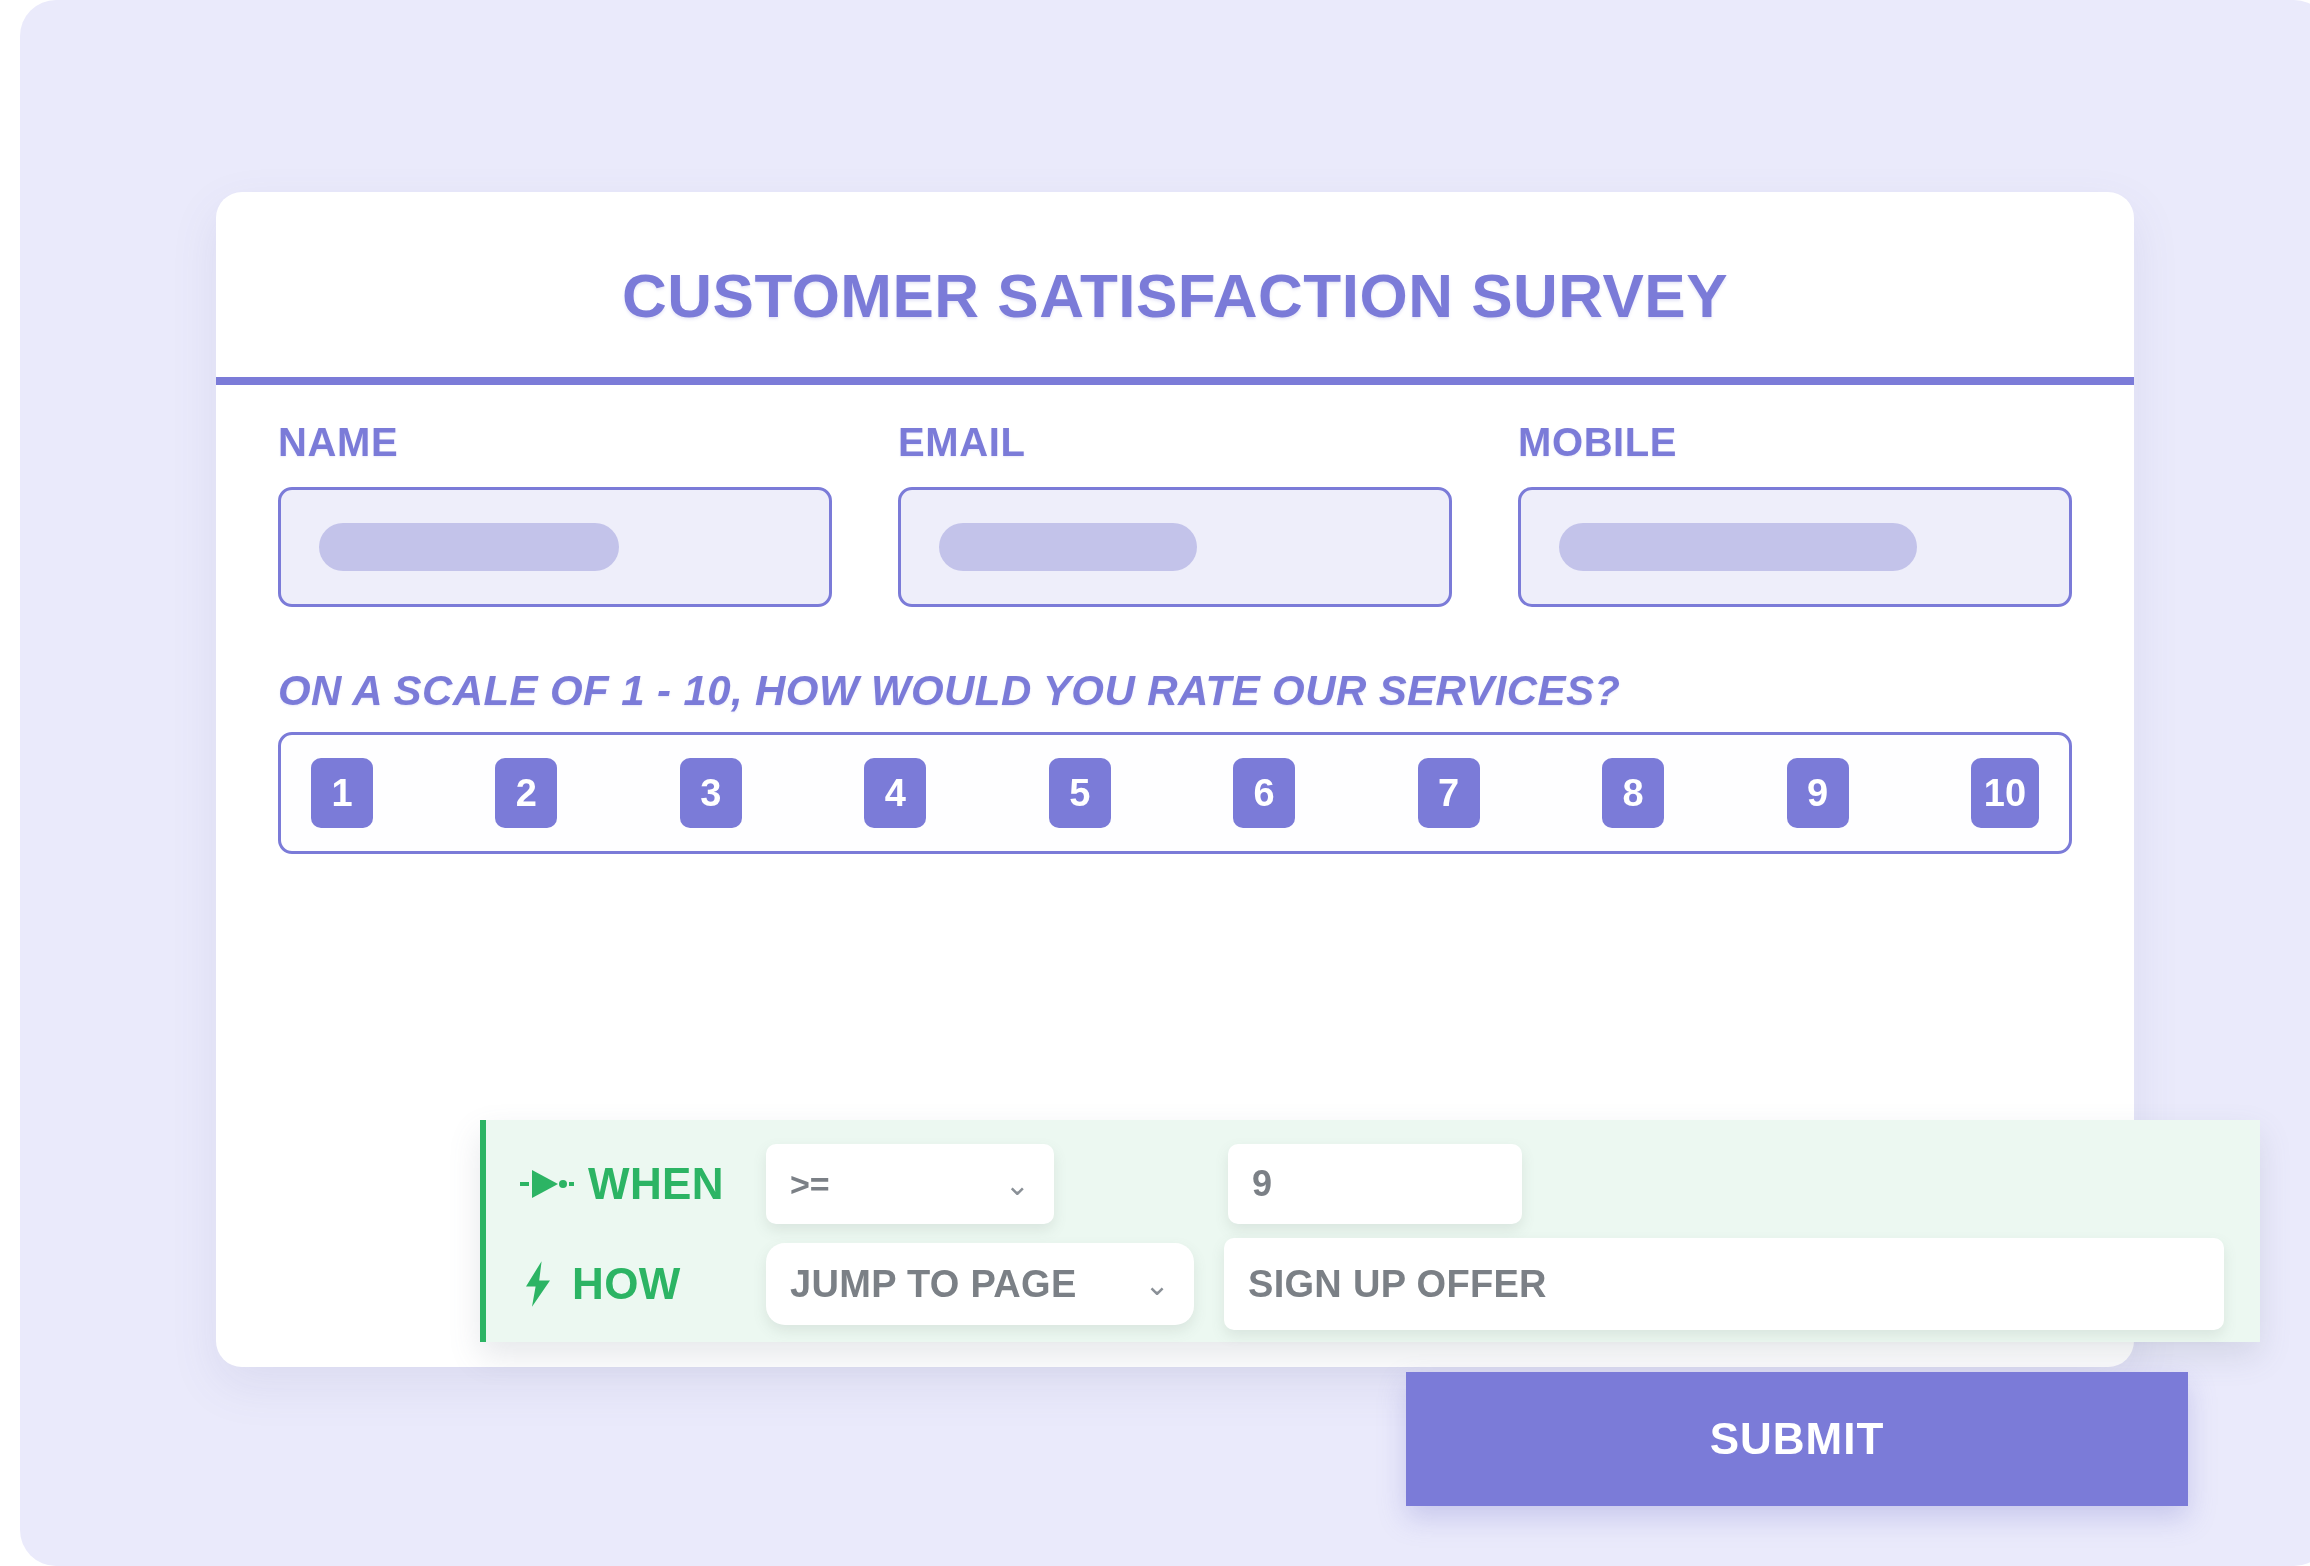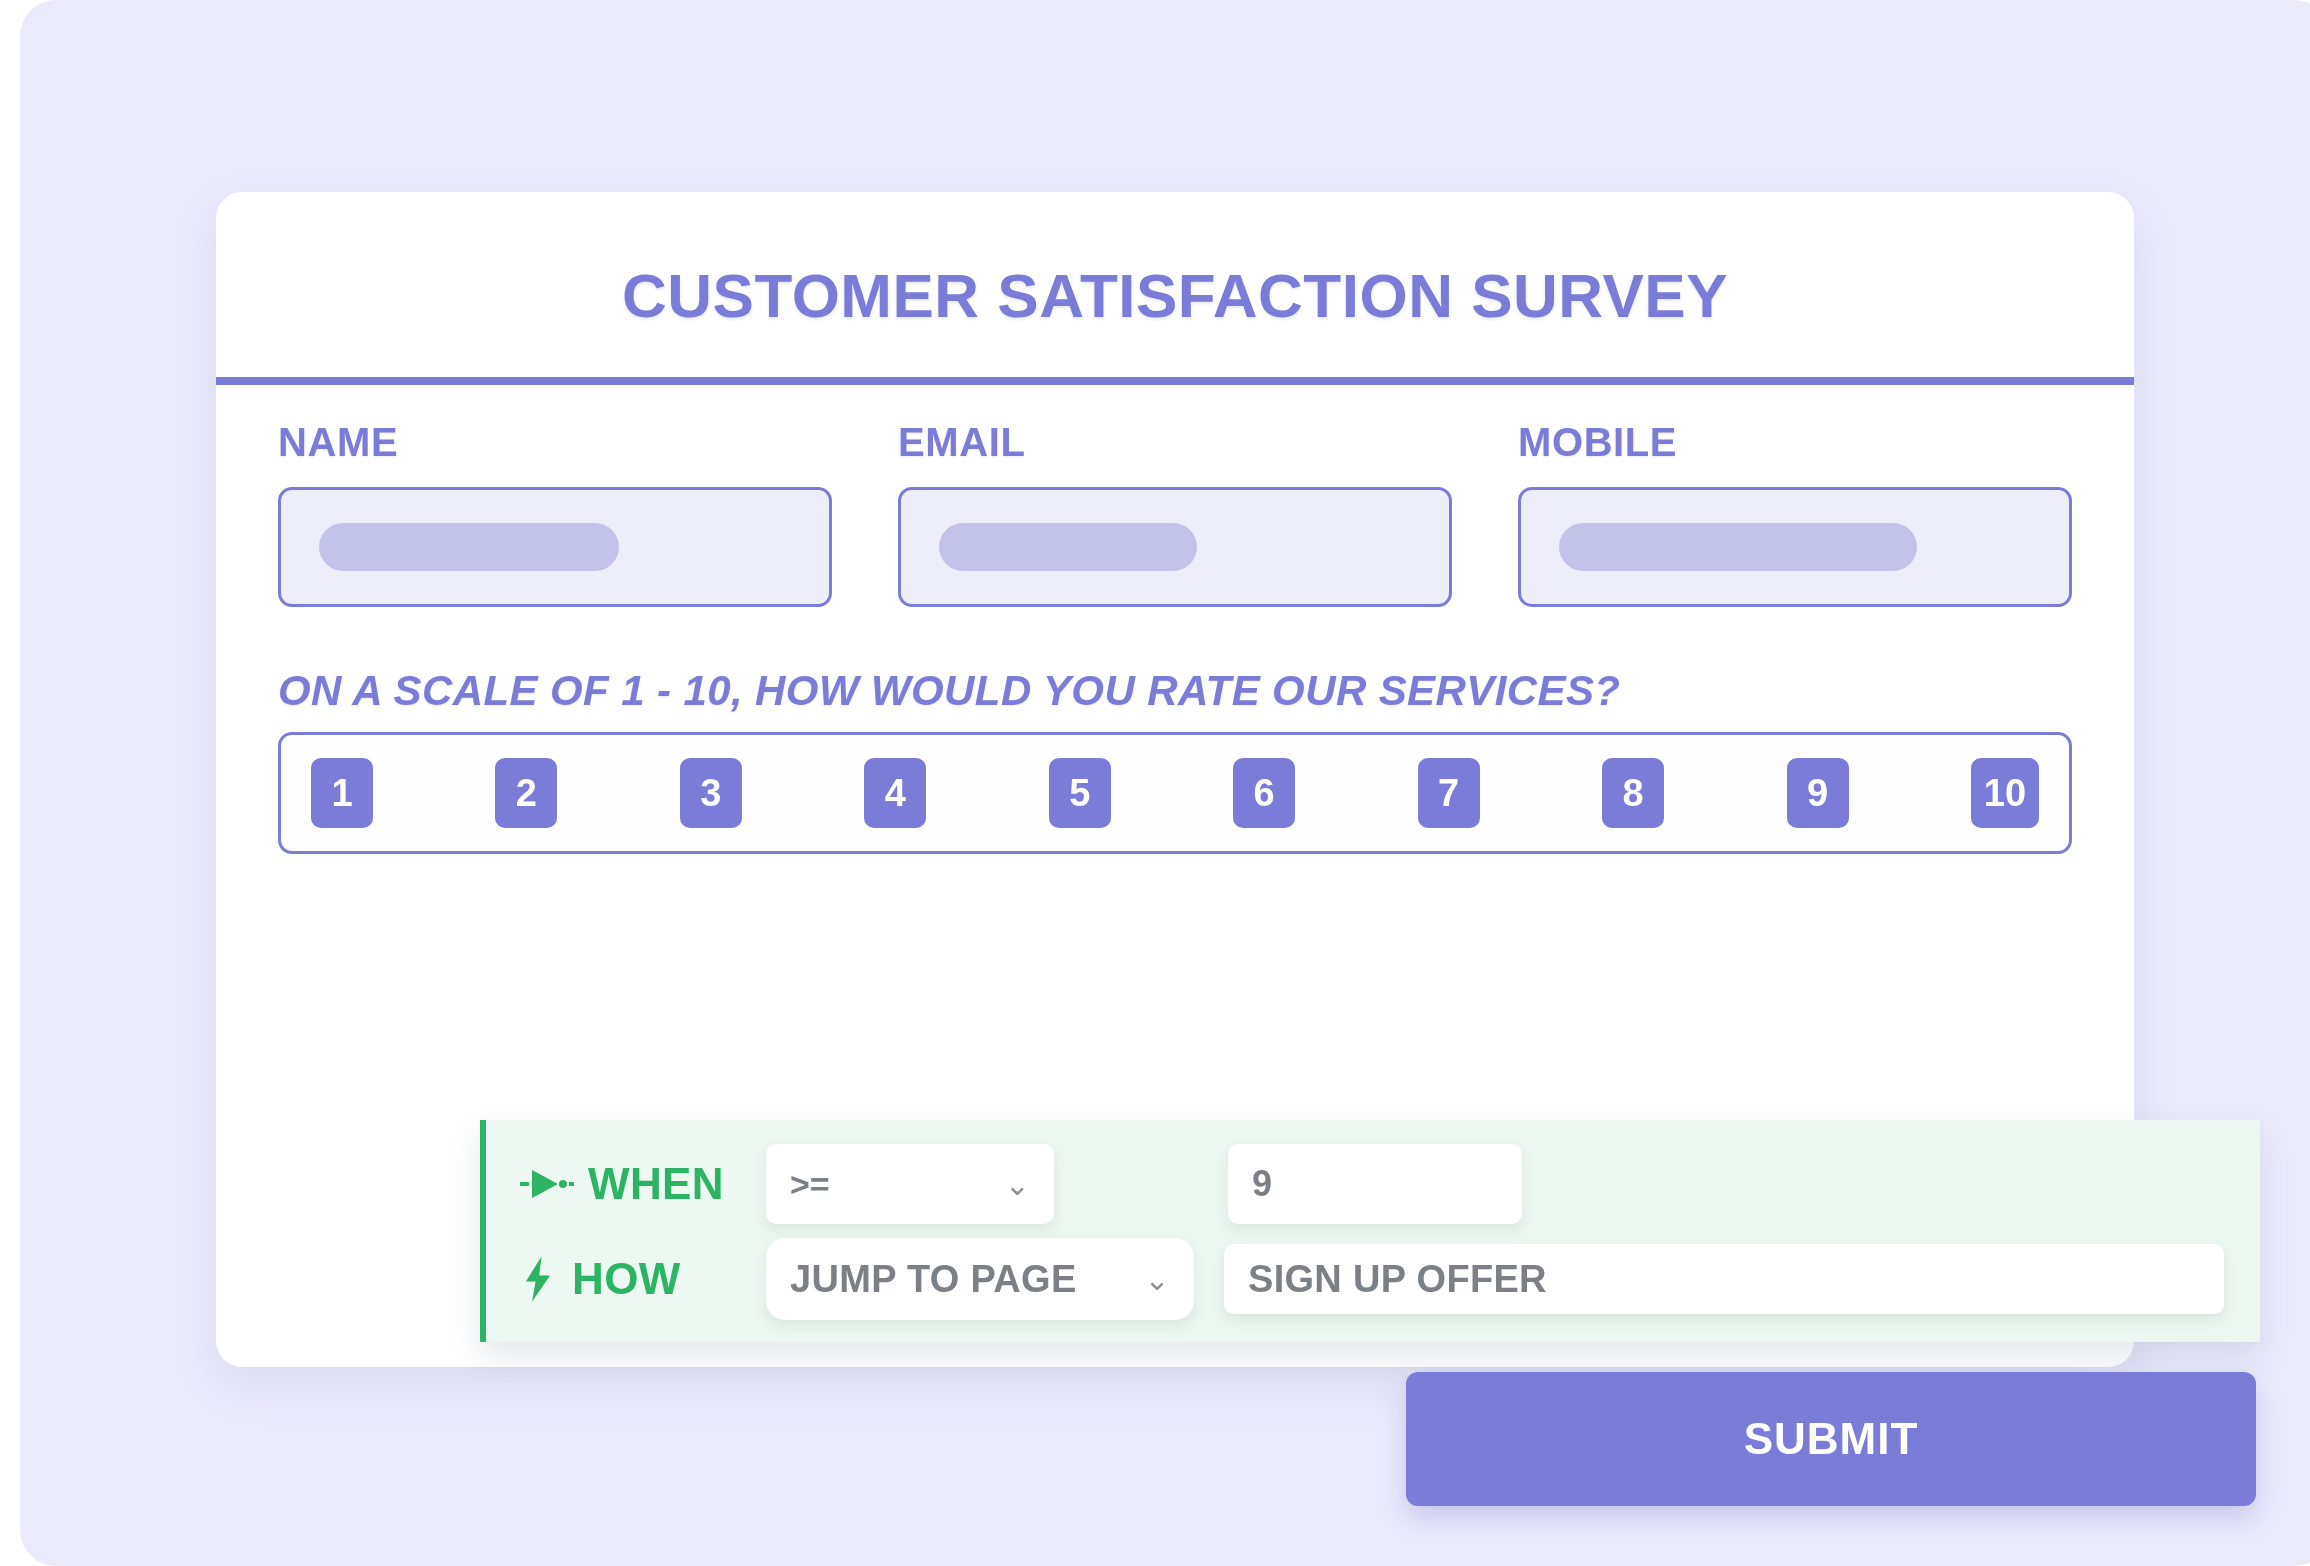"SIGN UP OFFER" .ctl-target { height: 70px -> 92px }
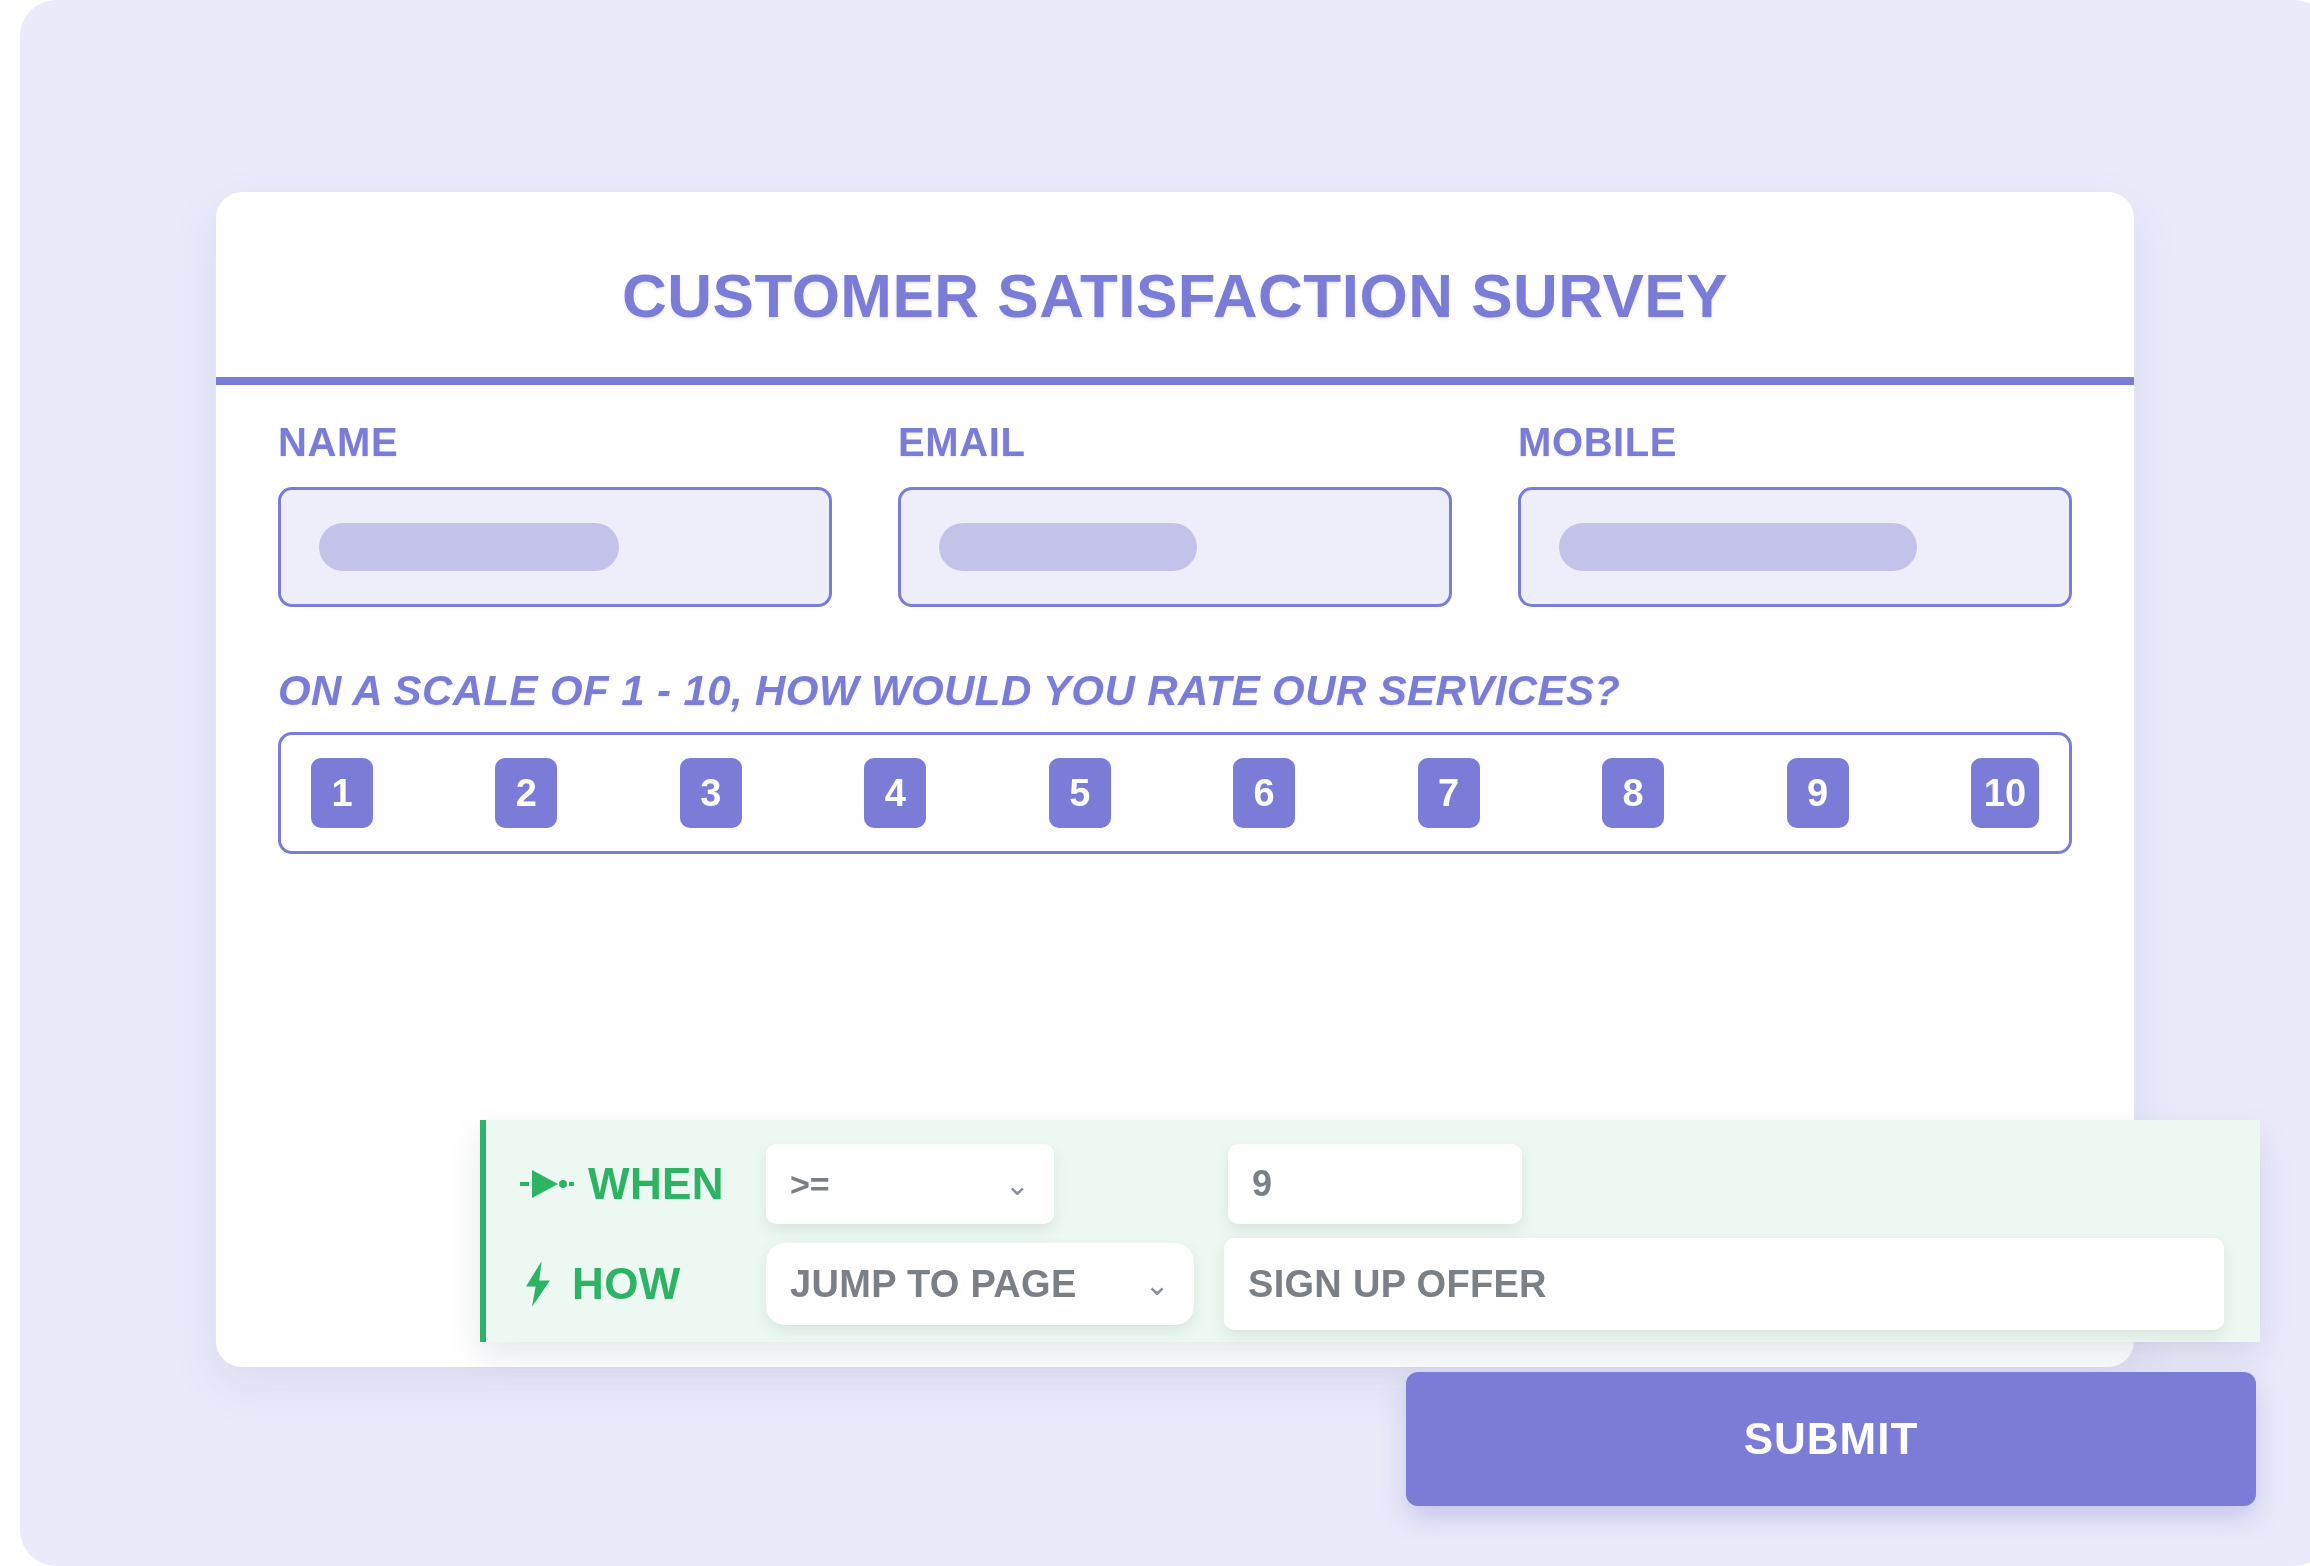"SUBMIT" #submit-button { border-radius: 12px -> 0; width: 850px -> 782px }
